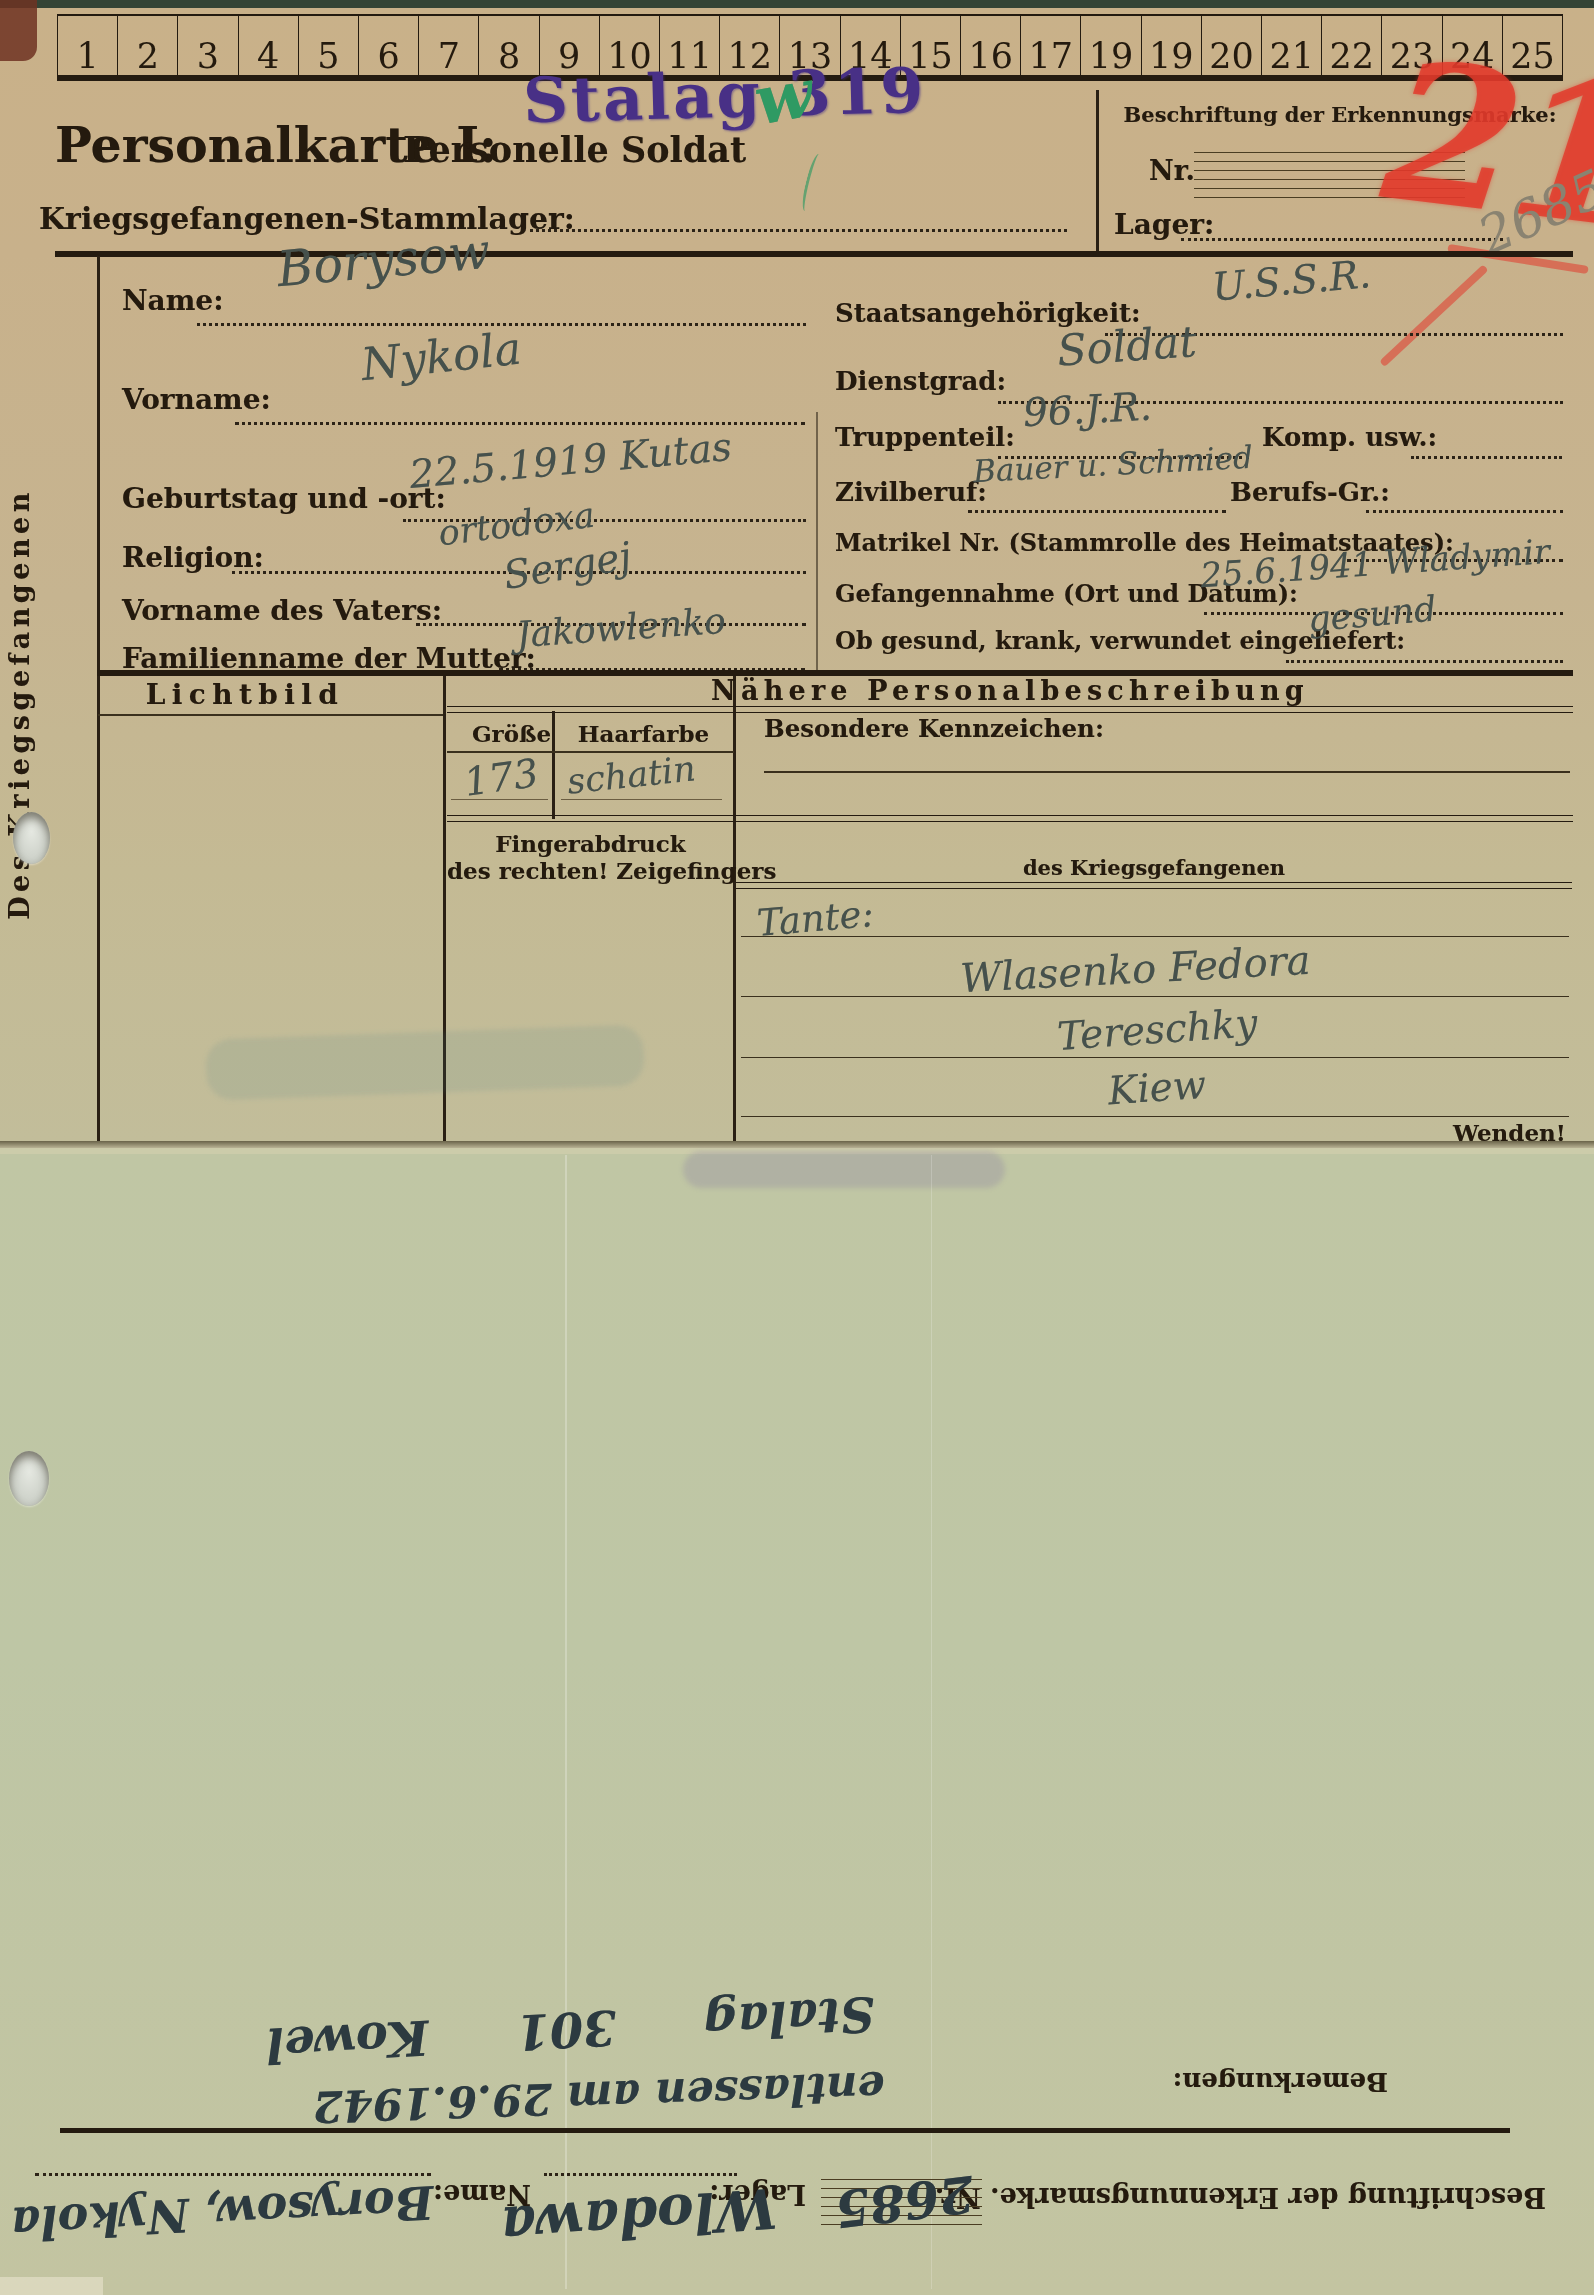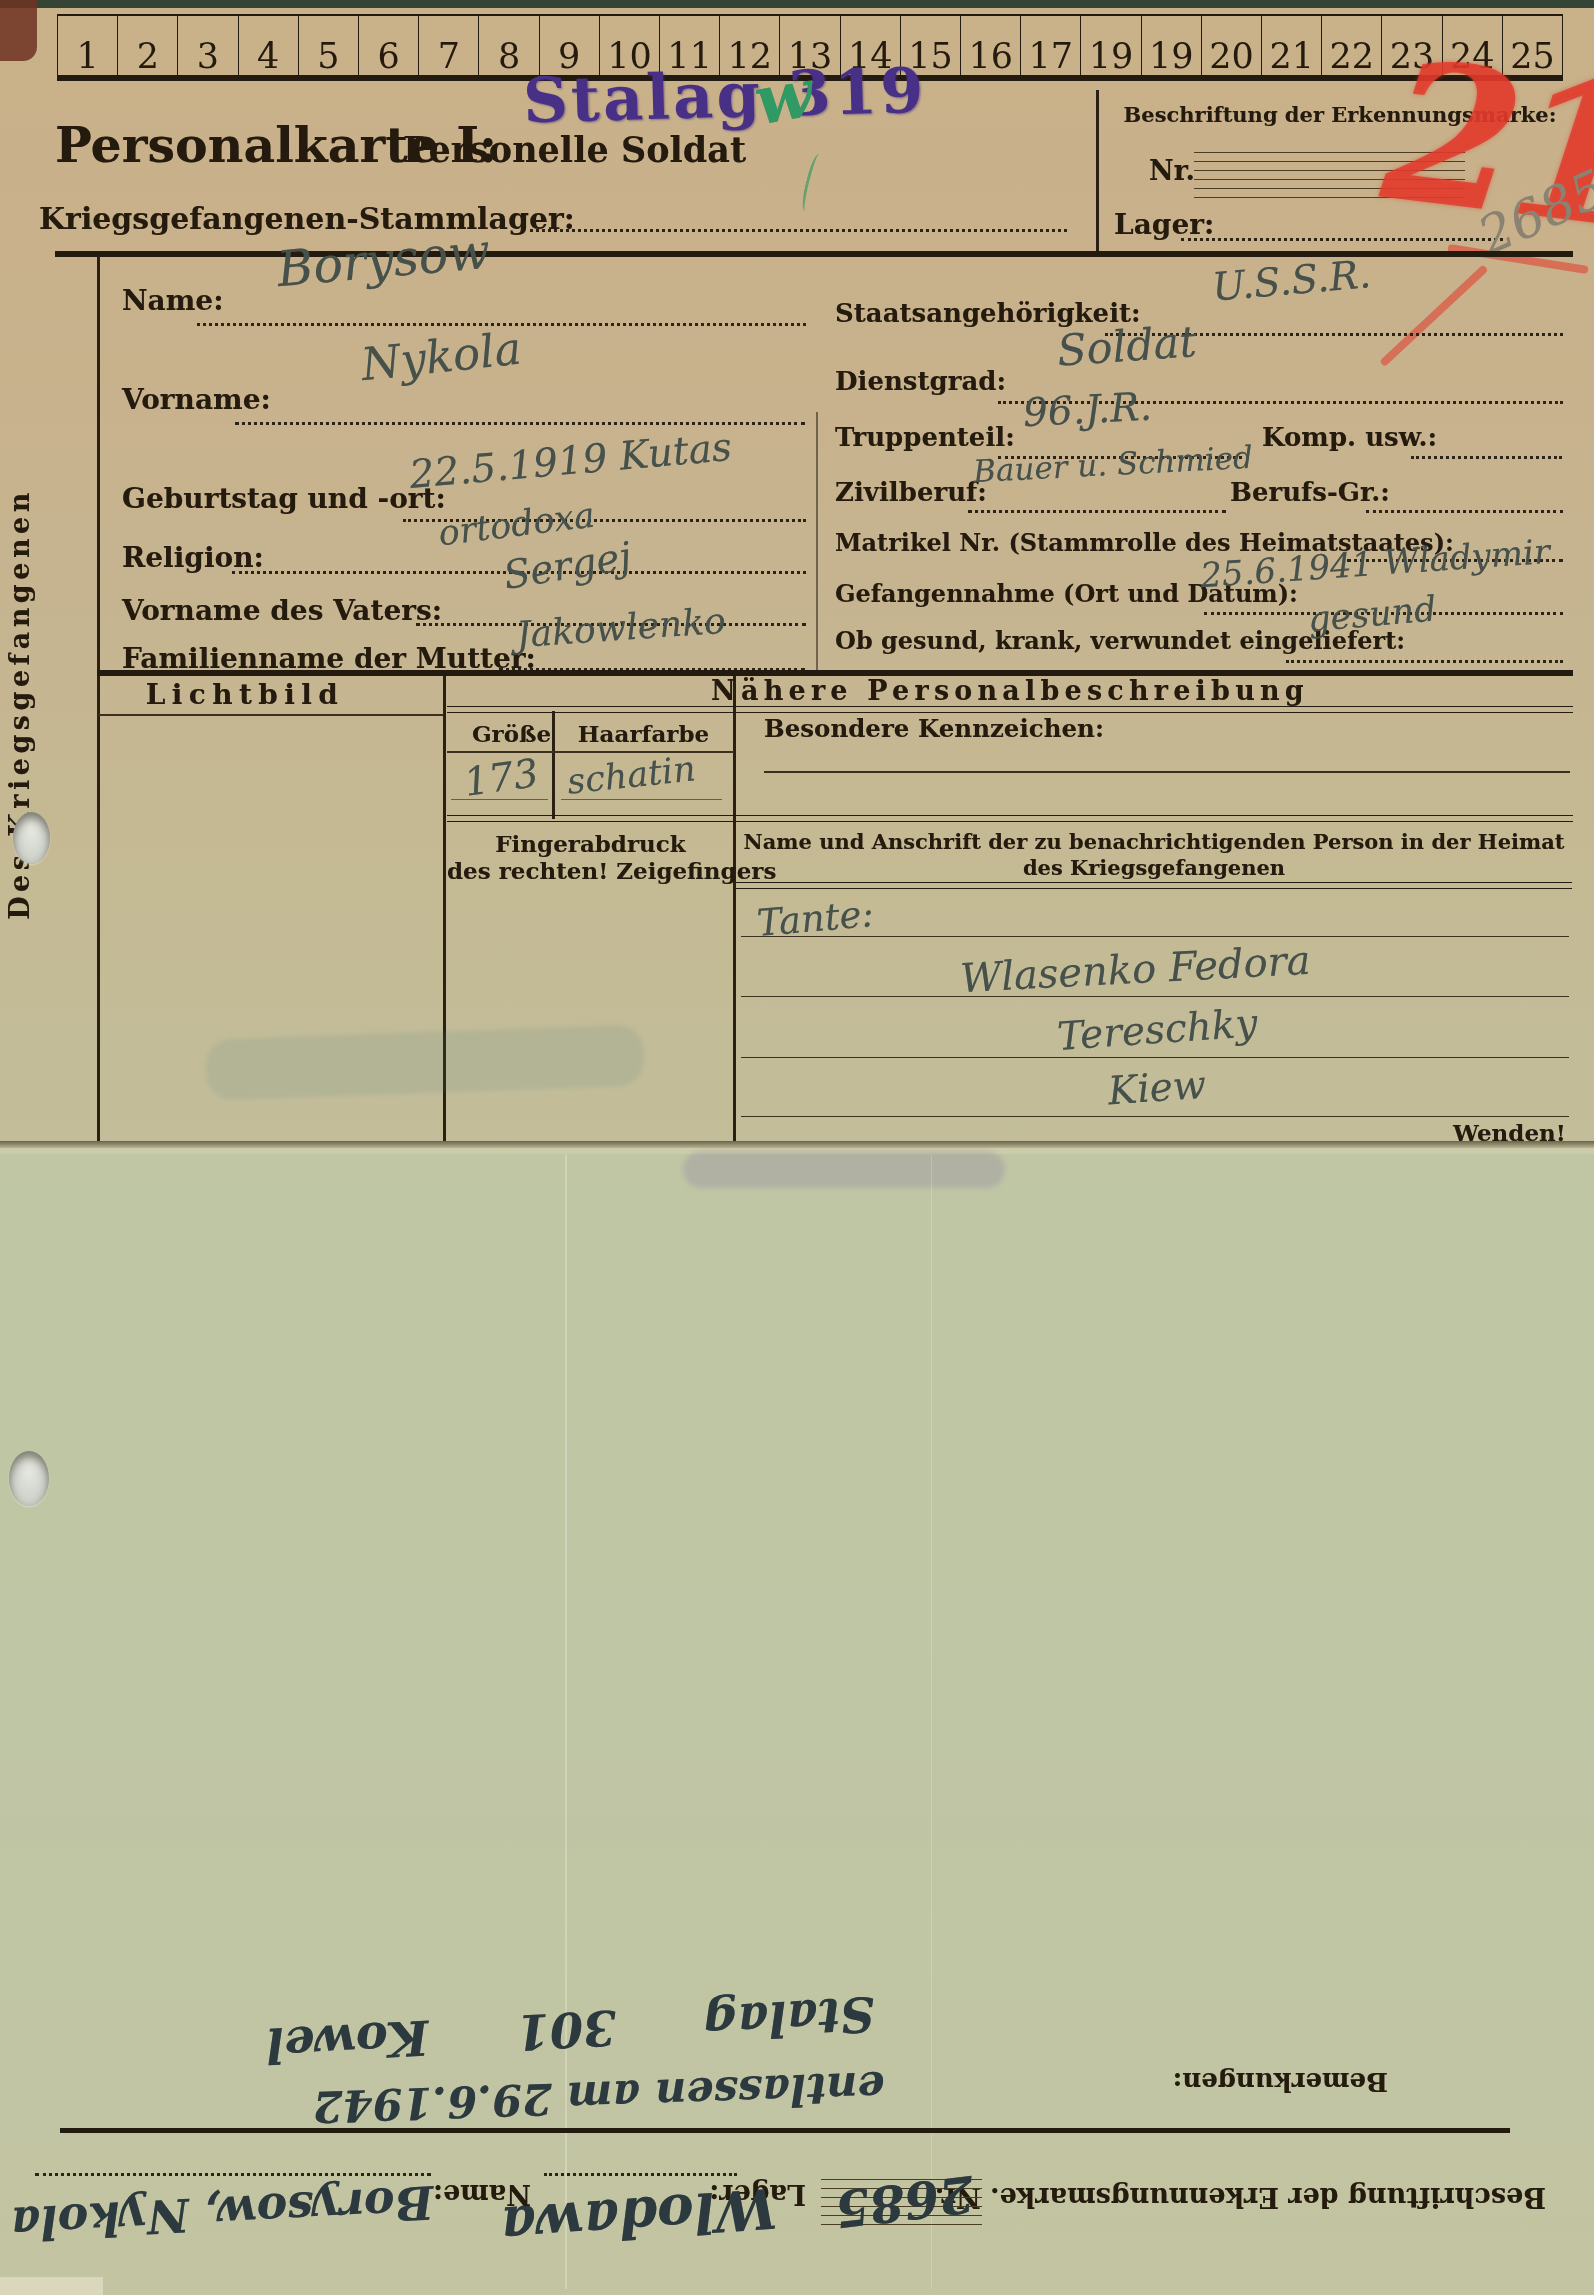"Name und Anschrift der zu" div.abs { html: <div>Name und Anschrift der zu benachrichtigenden Person in der Heimat</div> -> none }
